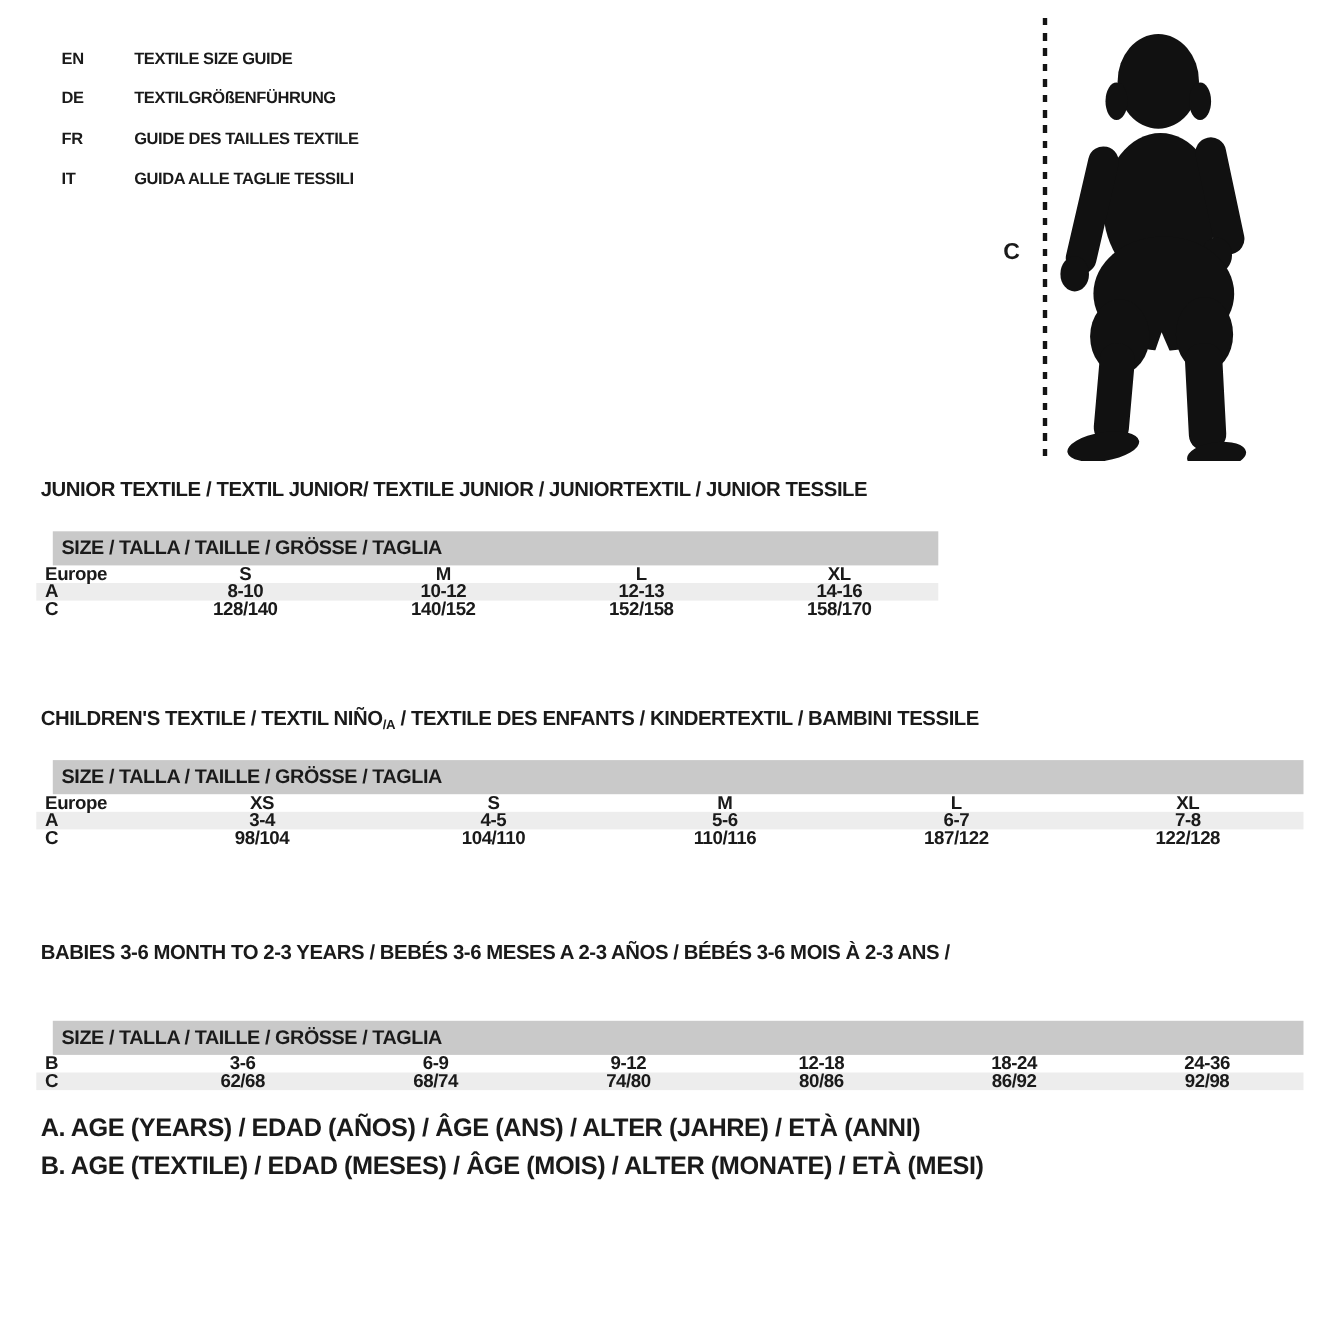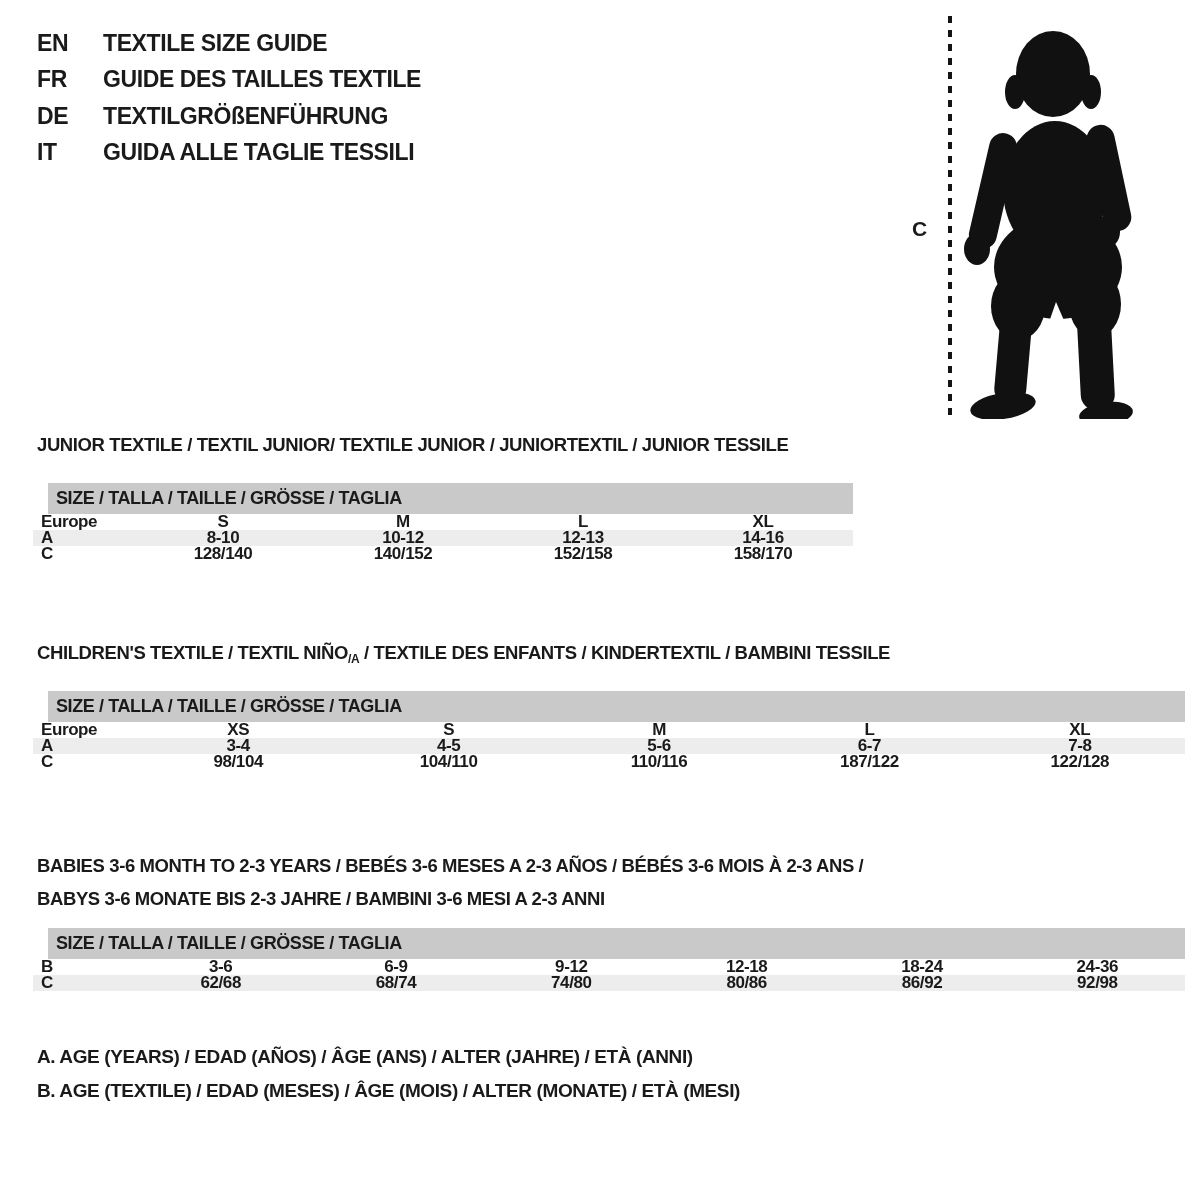"EN" .lang-row { align-items: center -> flex-end; font-size: 23px -> 15px; margin-left: none -> 19px }
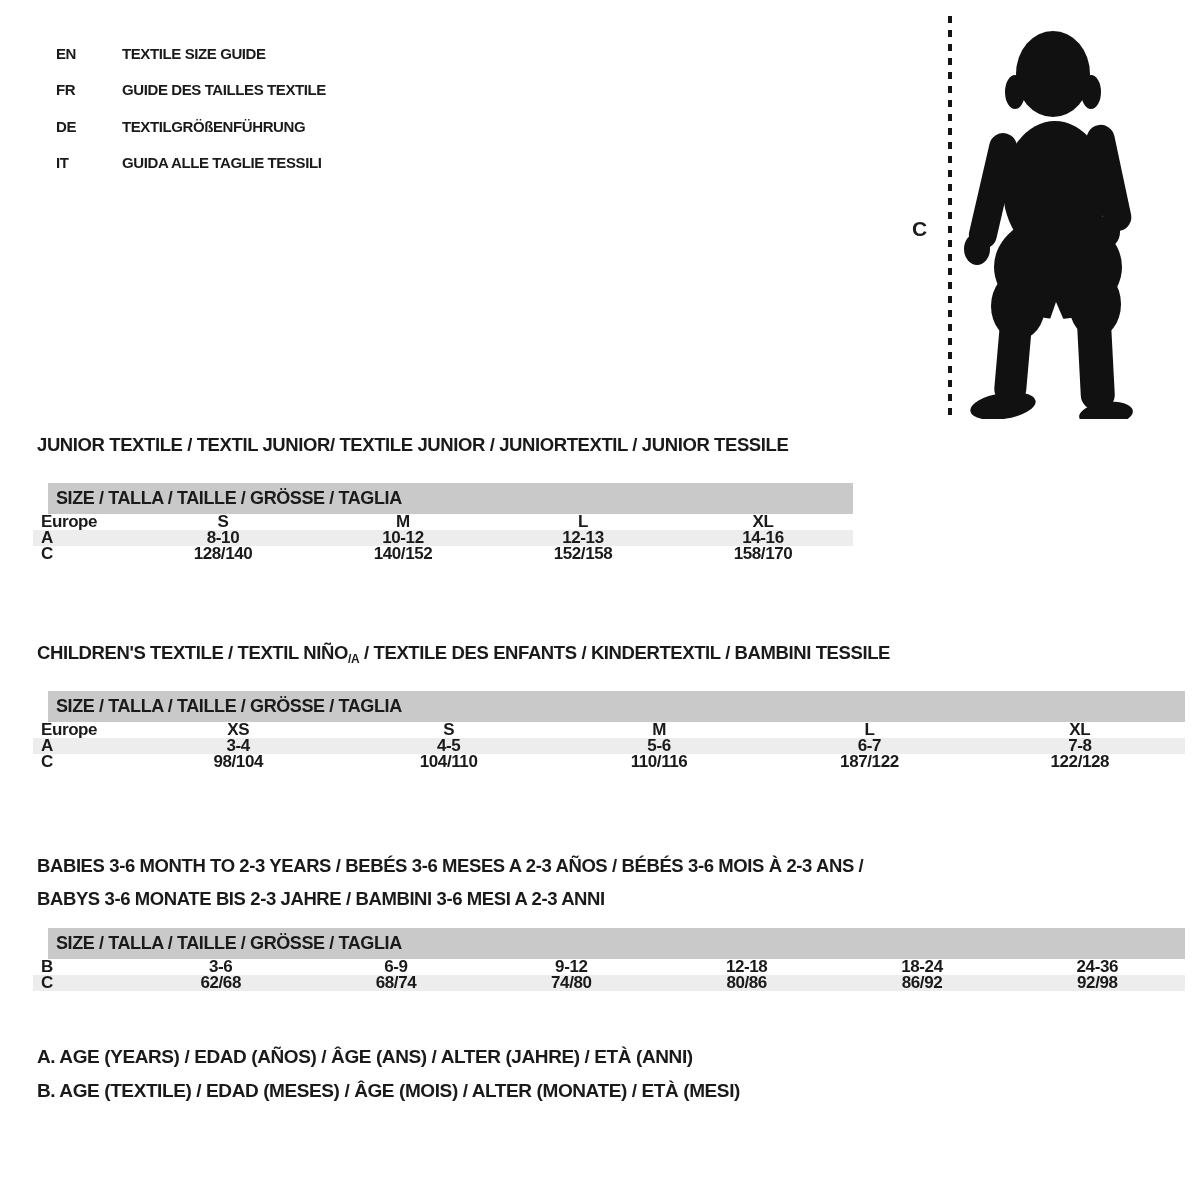"FR" div.lang-row { order: before "DE" -> after "DE" }
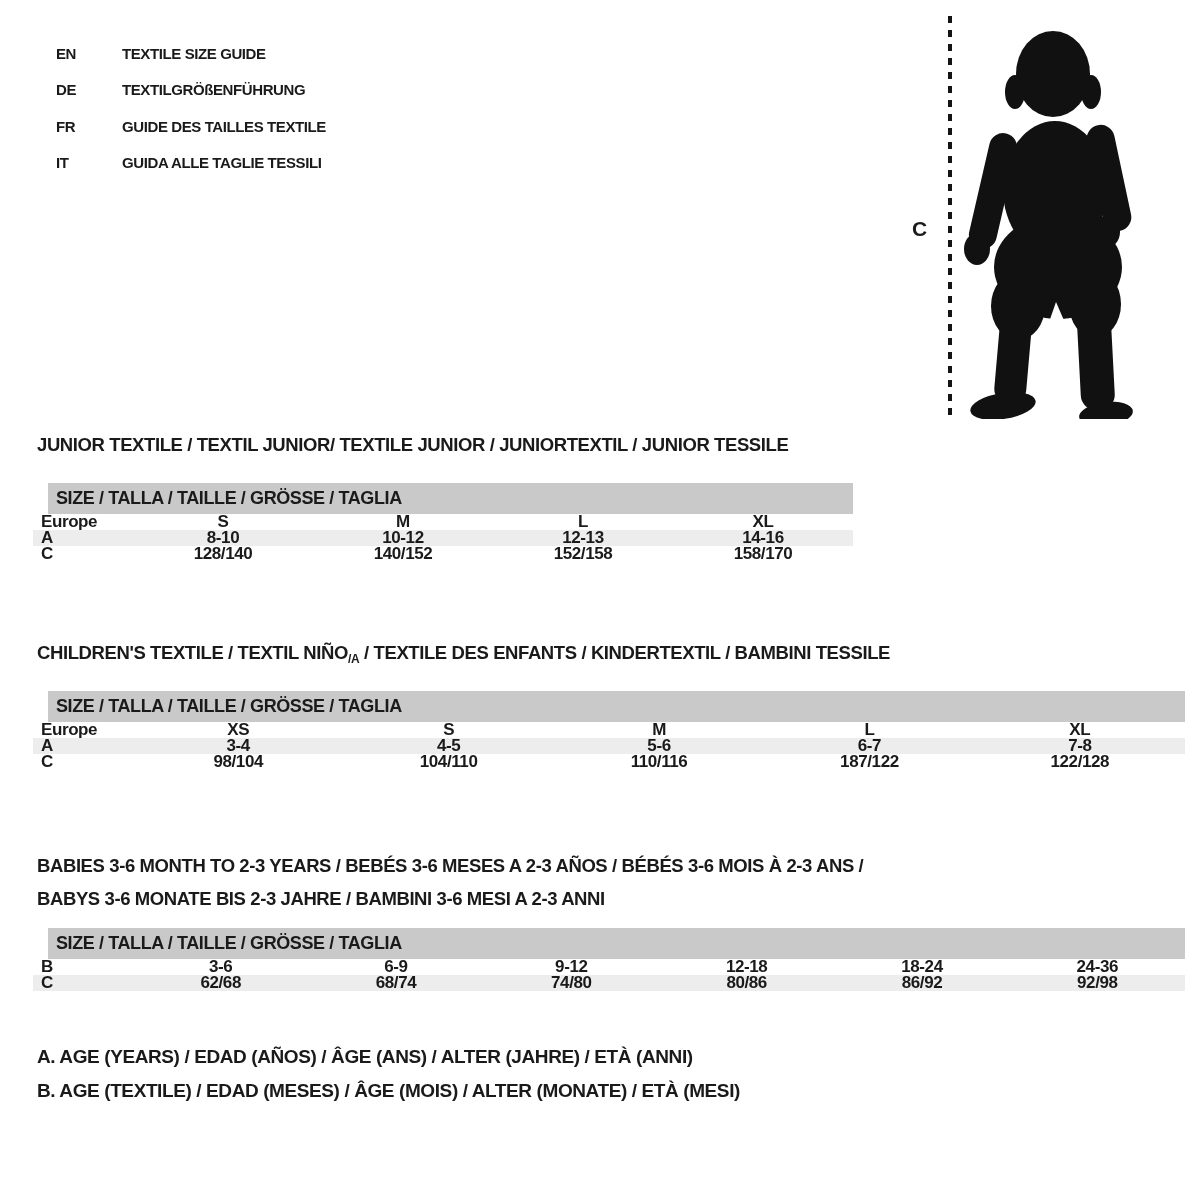"BABYS 3-6 MONATE BIS 2-3" span.line { html: <span>BABYS 3-6 MONATE BIS 2-3 JAHRE / BAMBINI 3-6 MESI A 2-3 ANNI</span> -> none }
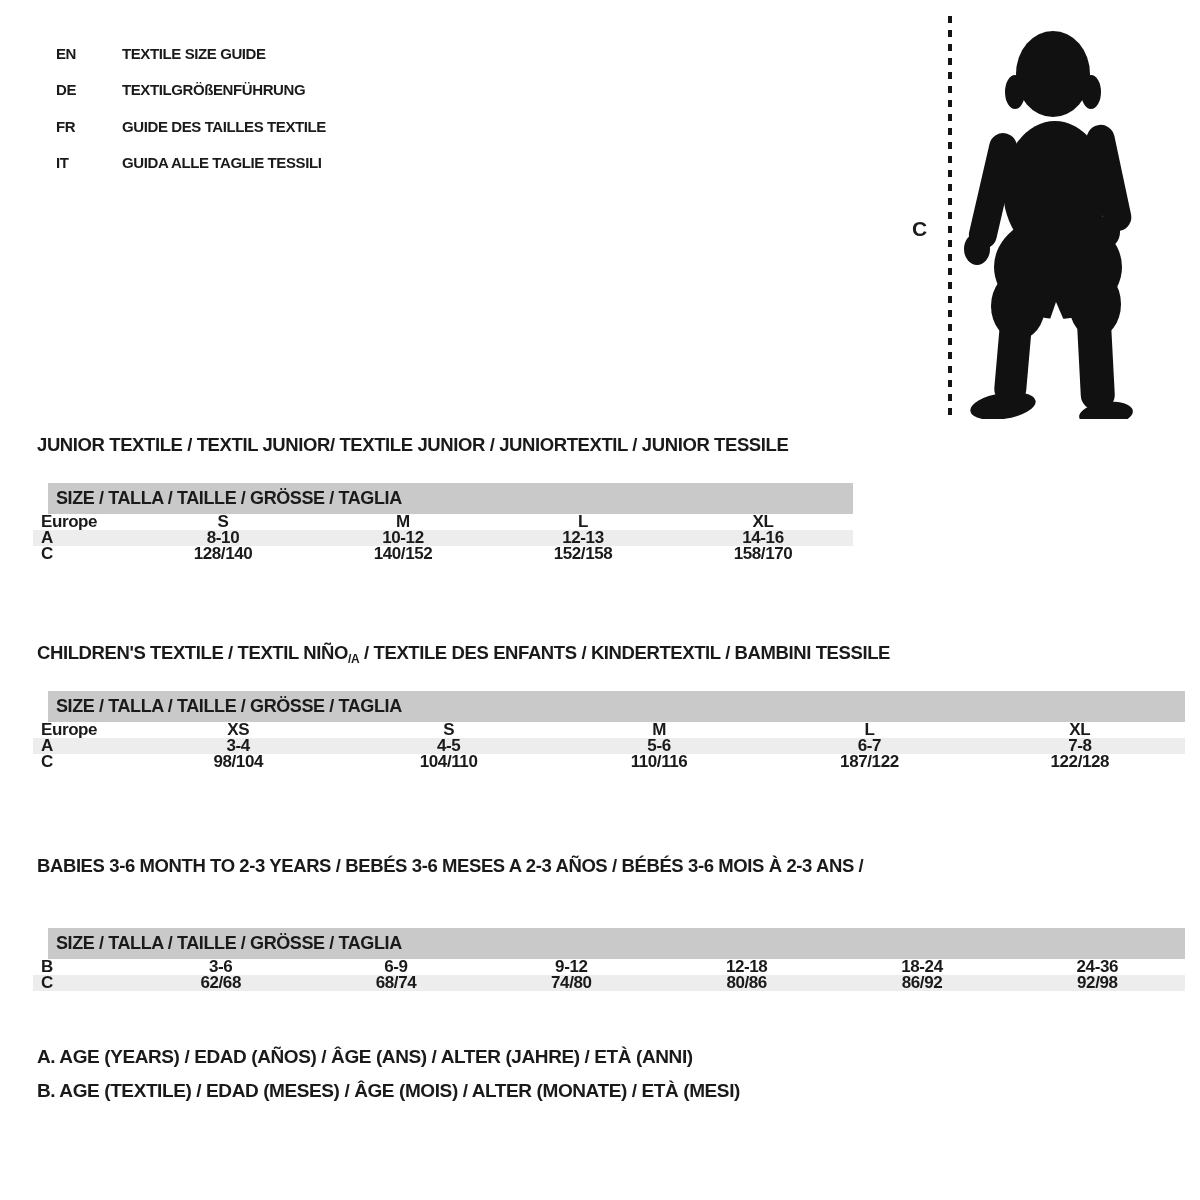"A. AGE (YEARS) / EDAD" .legend { font-size: 19px -> 23px; top: 1040px -> 1008px }
